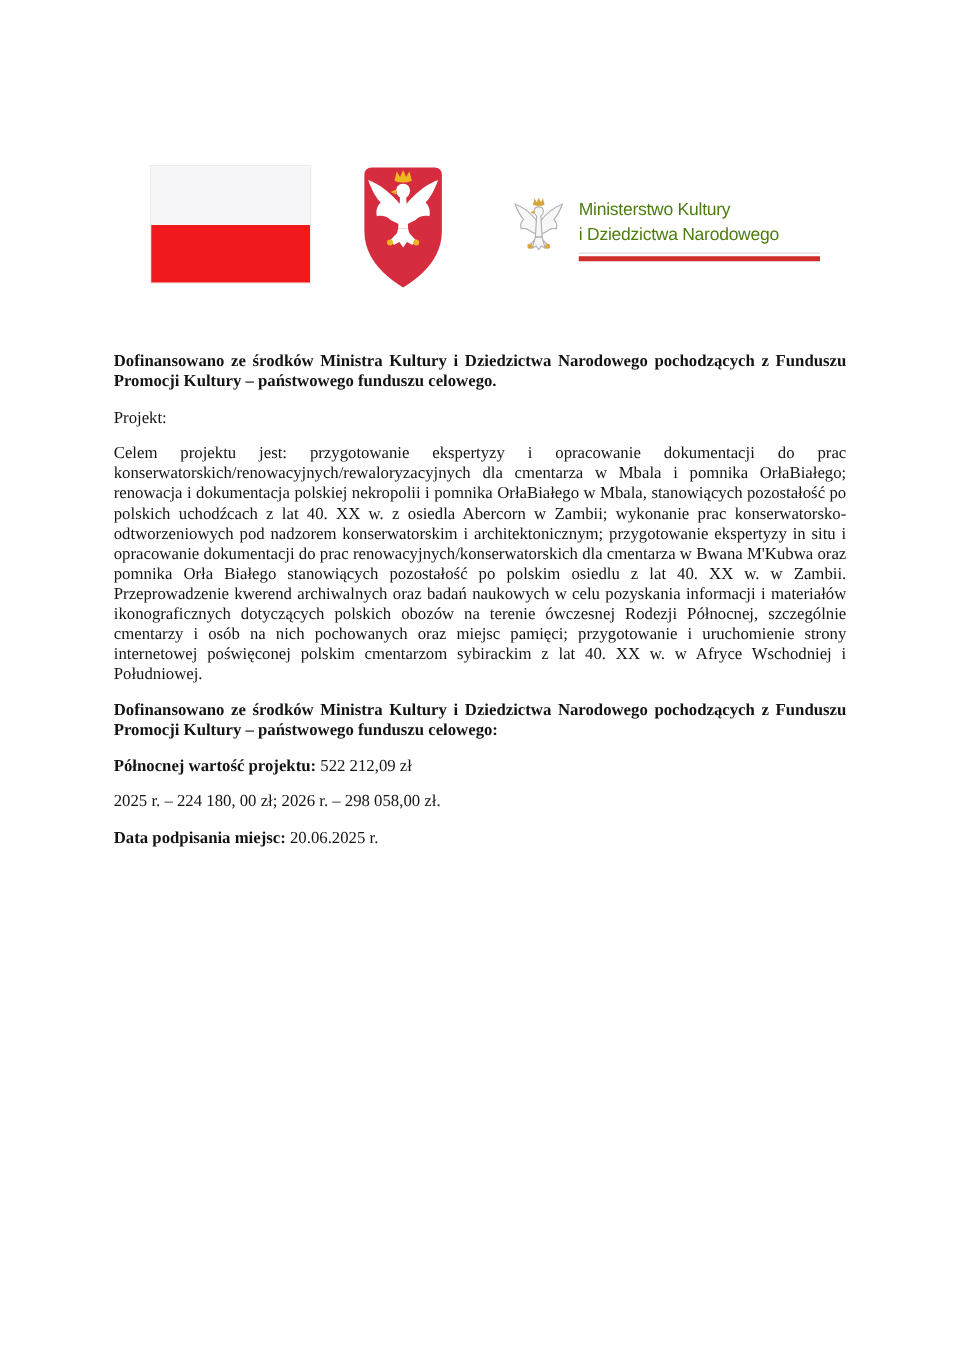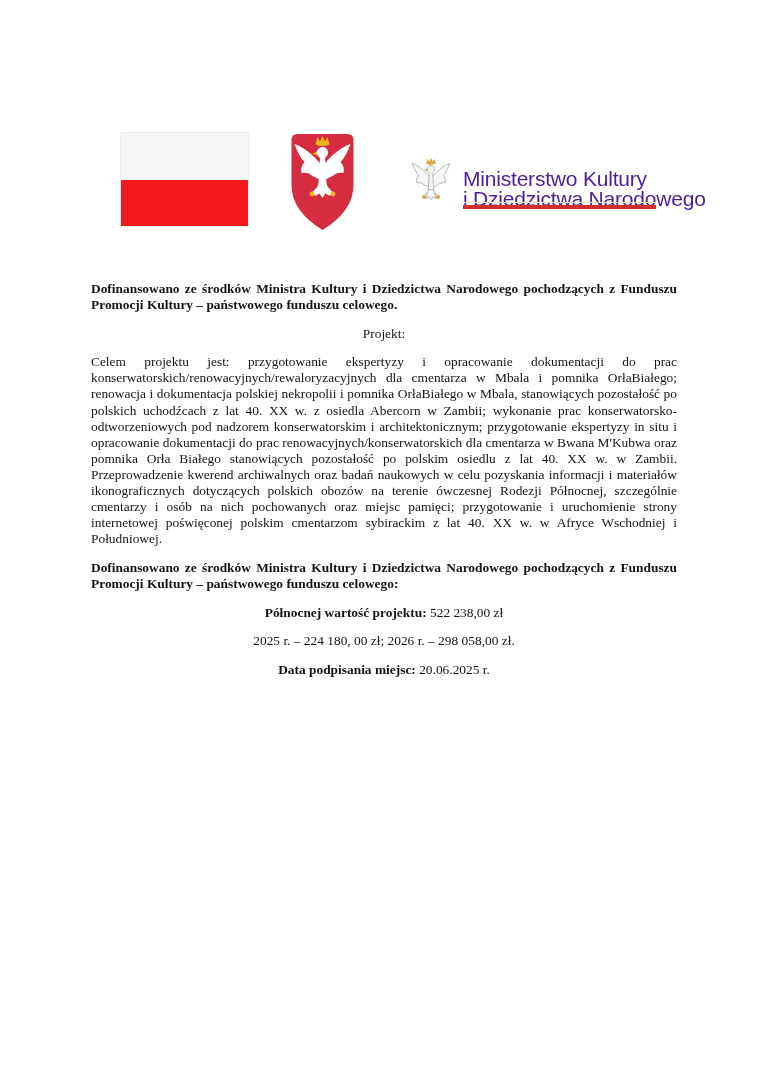"Ministerstwo Kultury" .mlogo-text { color: #4c1d95 -> #4d7c0f; font-size: 21px -> 14px; top: 169px -> 157px }
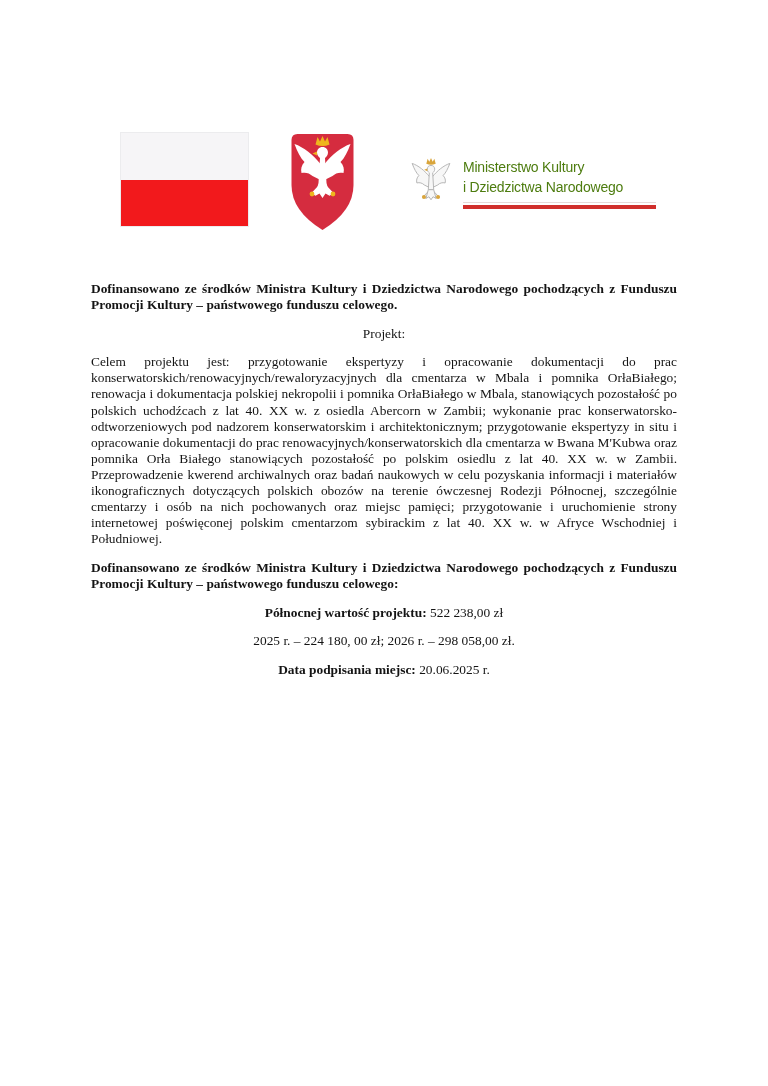"Projekt:" .doc p.nojust { text-align: center -> left }
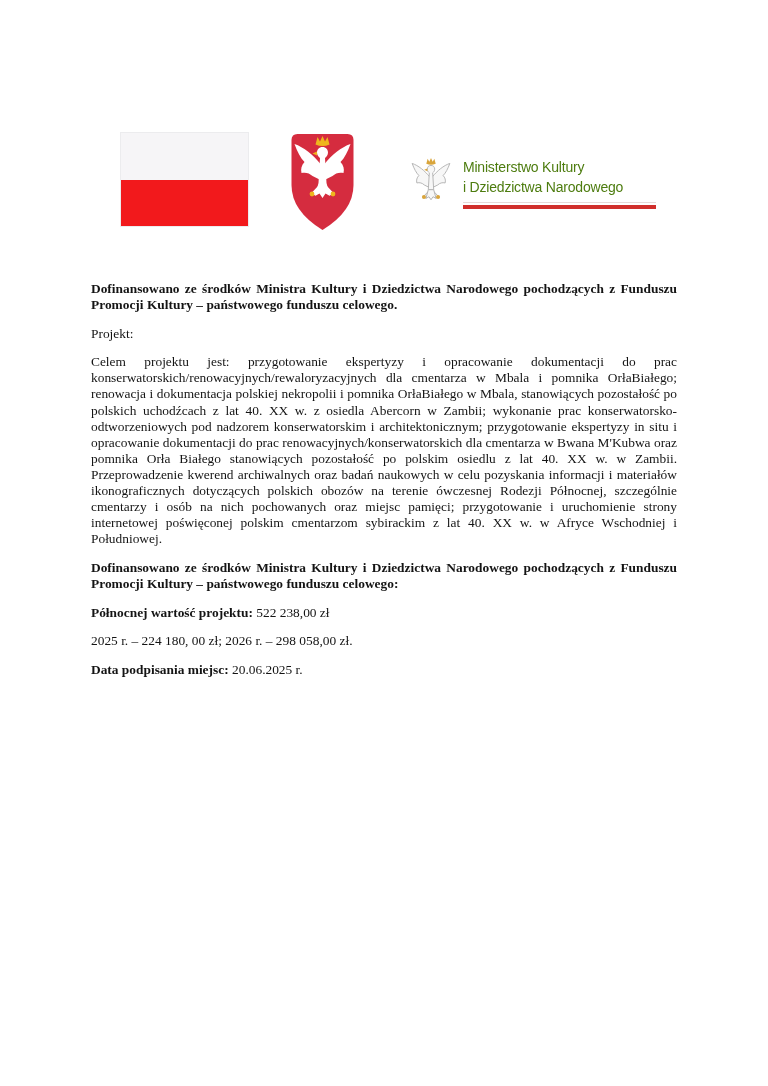"522 238,00 zł" span { text: 522 238,00 -> 522 212,09 }
